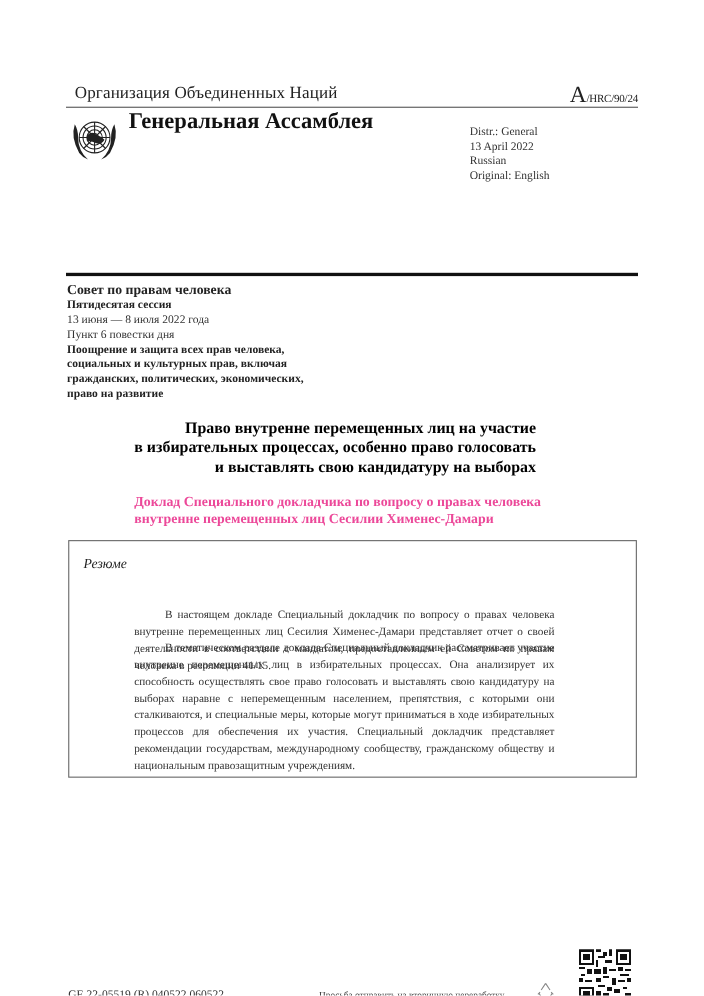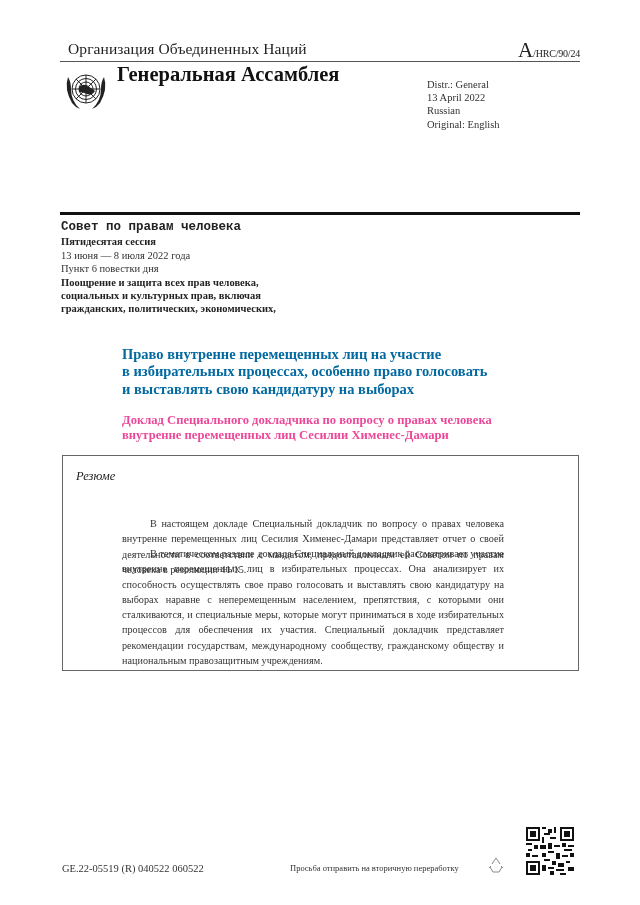"Организация Объединенных Наций" .abs { margin-top: none -> 36px }
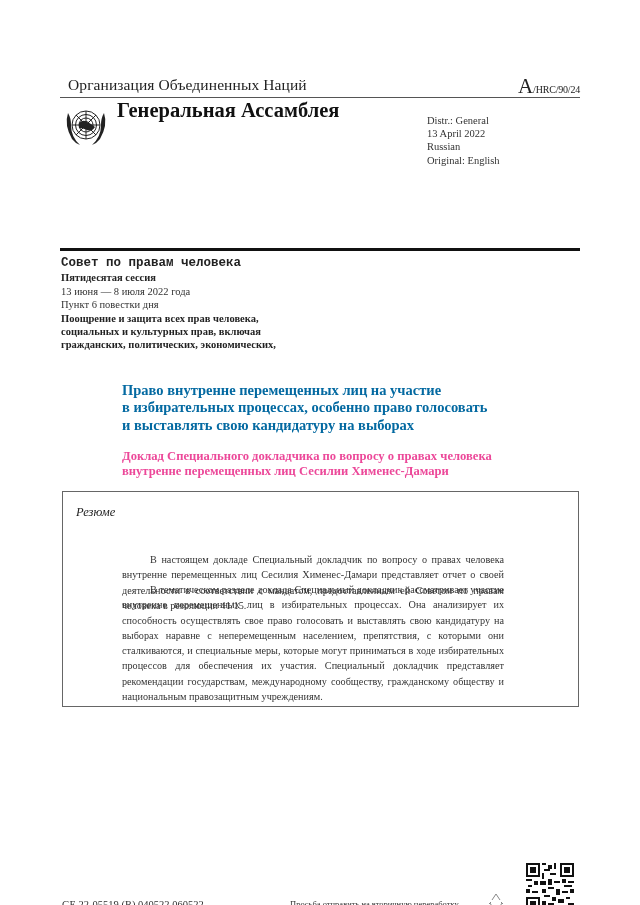"Совет по правам человека" .council .b1 { font-family: Liberation Mono, monospace -> none }
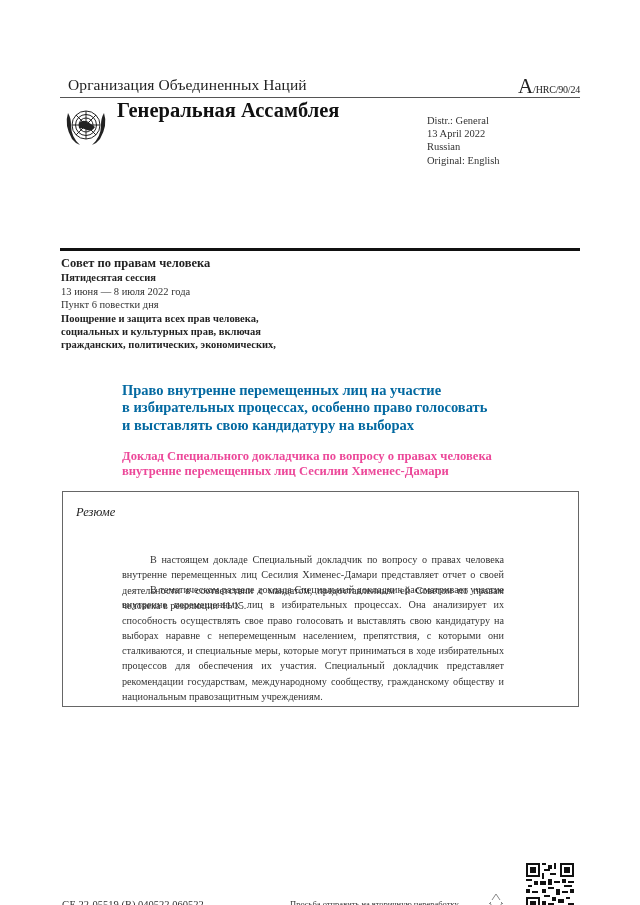"право на развитие" div.b { html: none -> <div>право на развитие</div> }
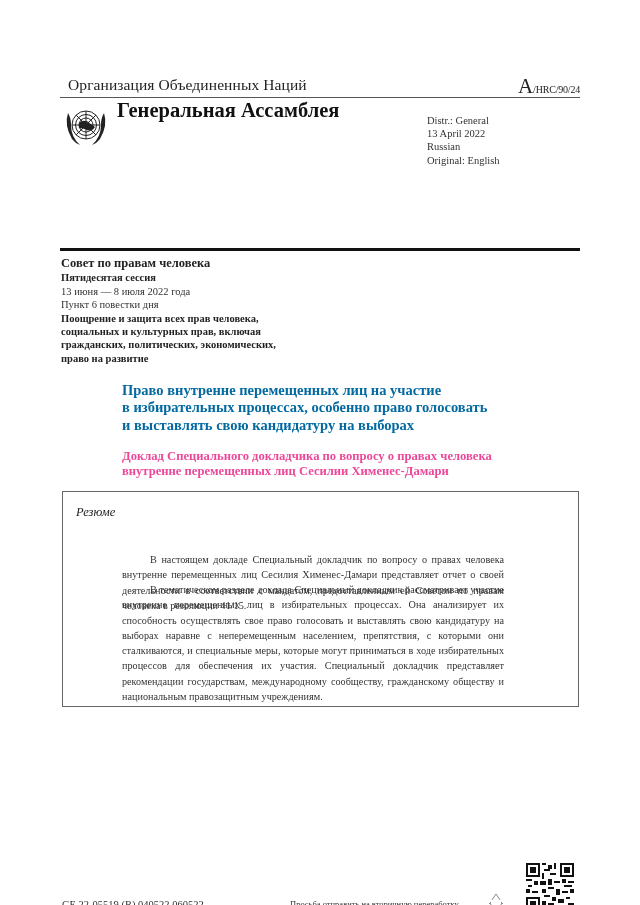"Право внутренне перемещенных лиц на" .main-title { color: #0369a1 -> #000000; text-align: none -> right }
